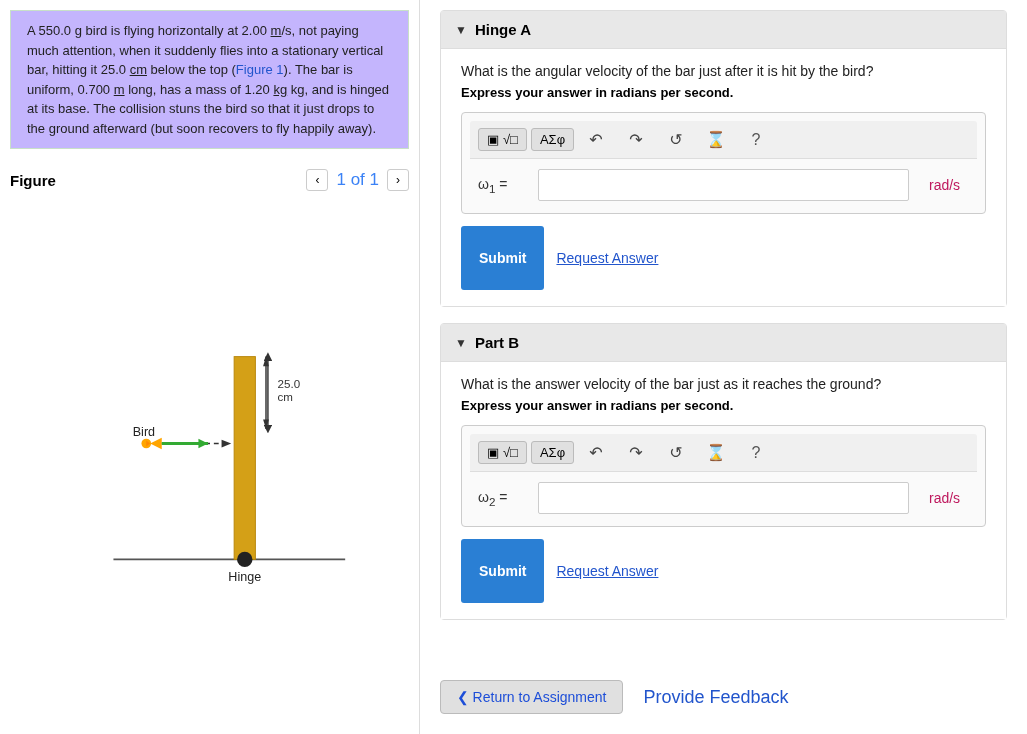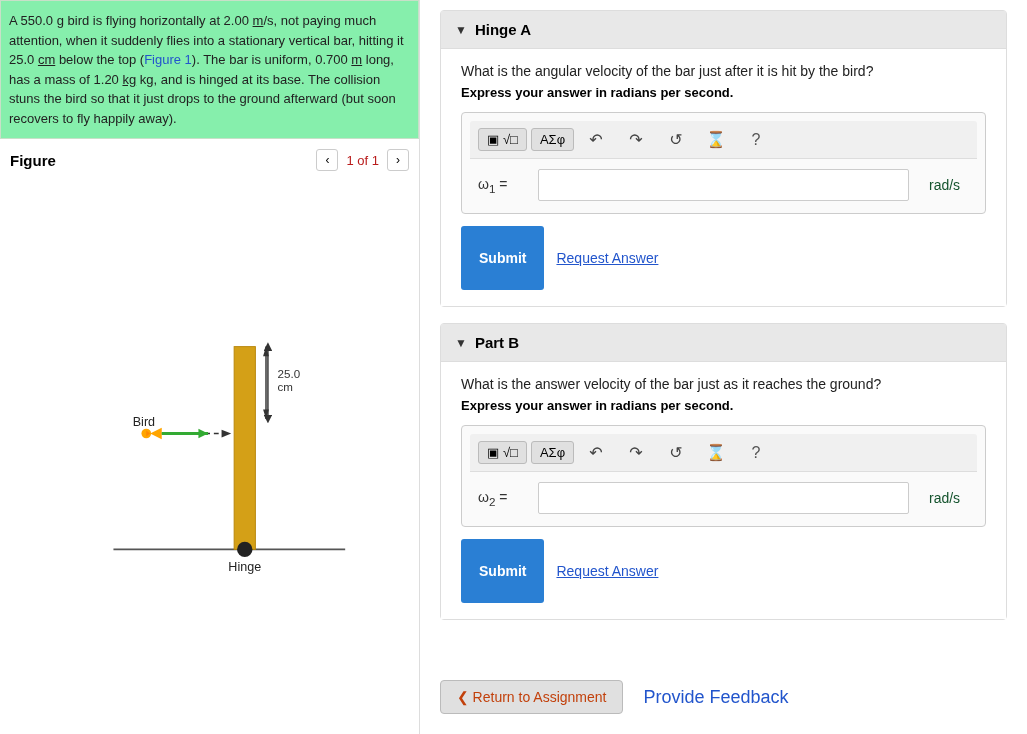"A 550.0 g bird is" .problem-text { background: #86efac -> #c4b5fd; margin: none -> 10px; padding: 10px 8px -> 10px 16px }
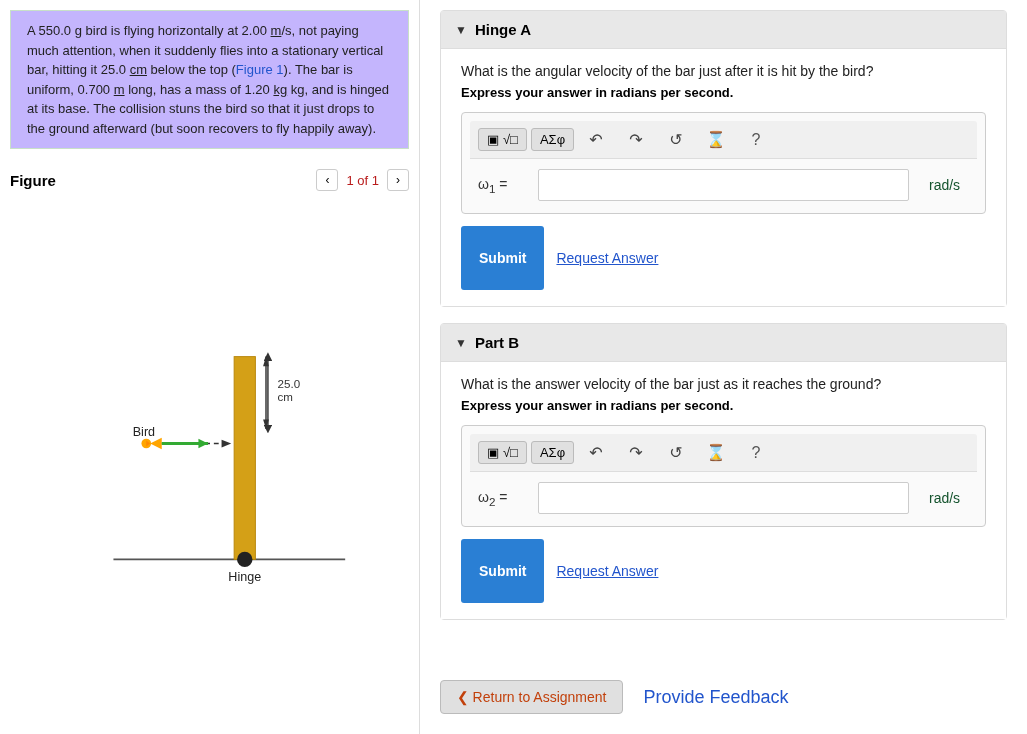"1 of 1" .figure-nav span { color: #b91c1c -> #3b82f6; font-size: 13px -> 17px }
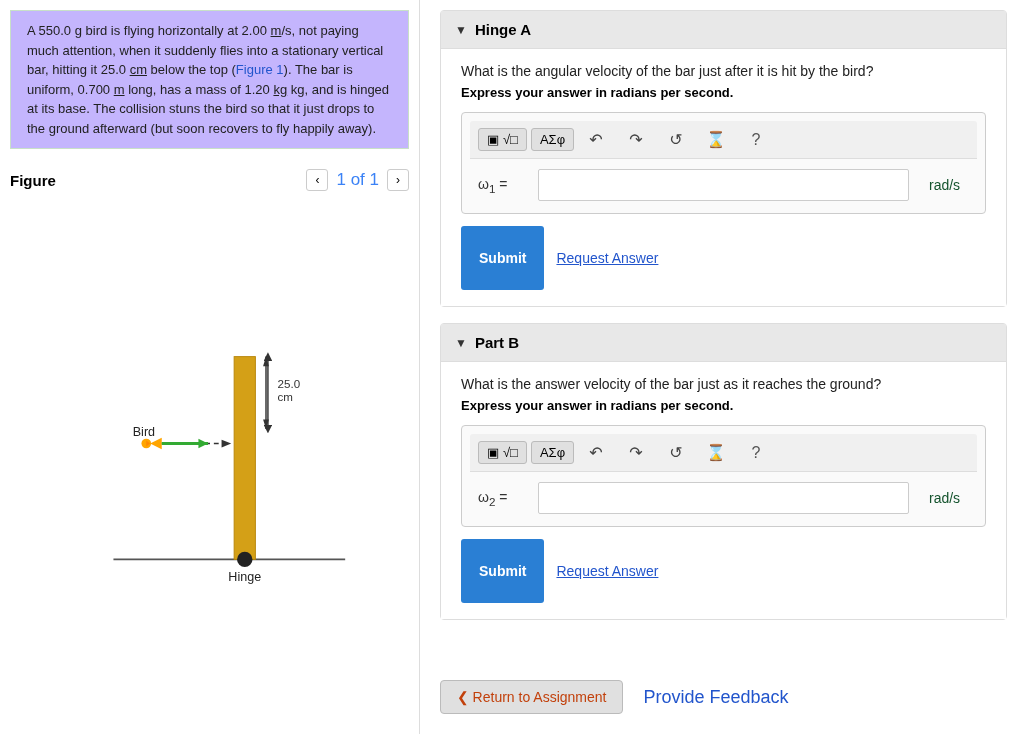"rad/s" .input-unit { color: #14532d -> #be185d }
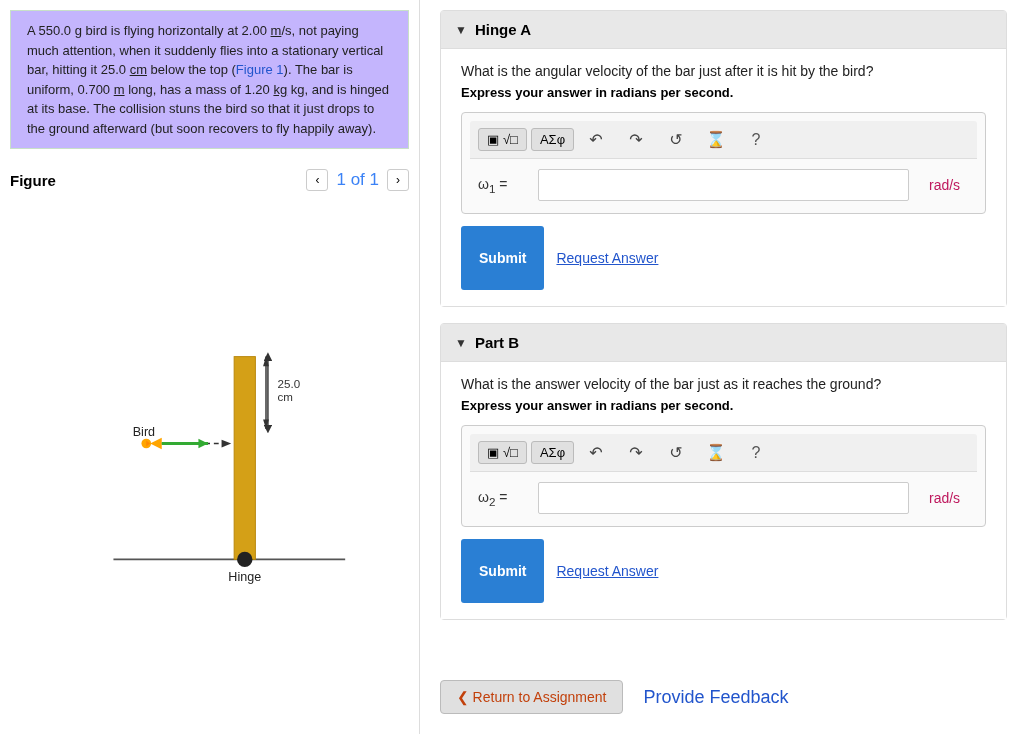"❮ Return to Assignment" .return-btn { color: #c2410c -> #1d4ed8 }
